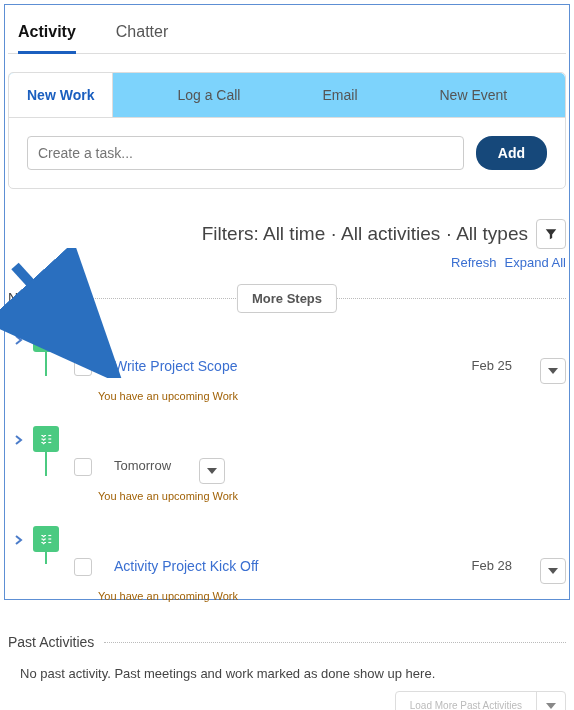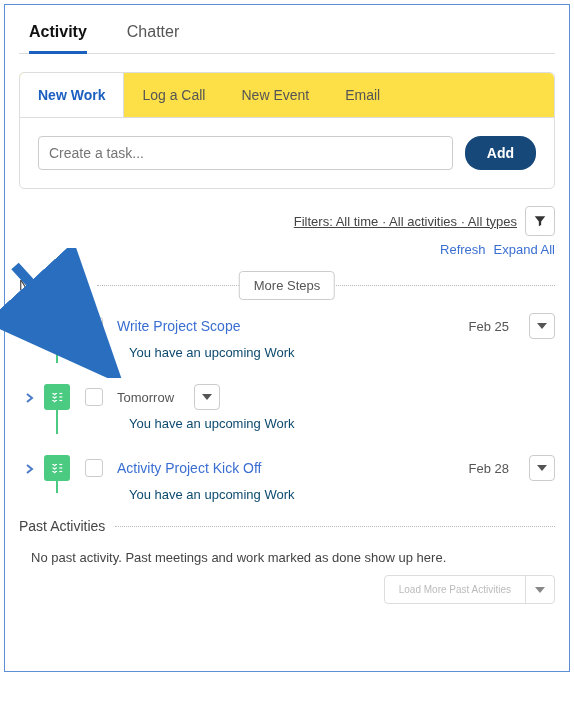"Activity" .outer { height: 668px -> 596px; padding: 12px 14px -> 12px 3px }
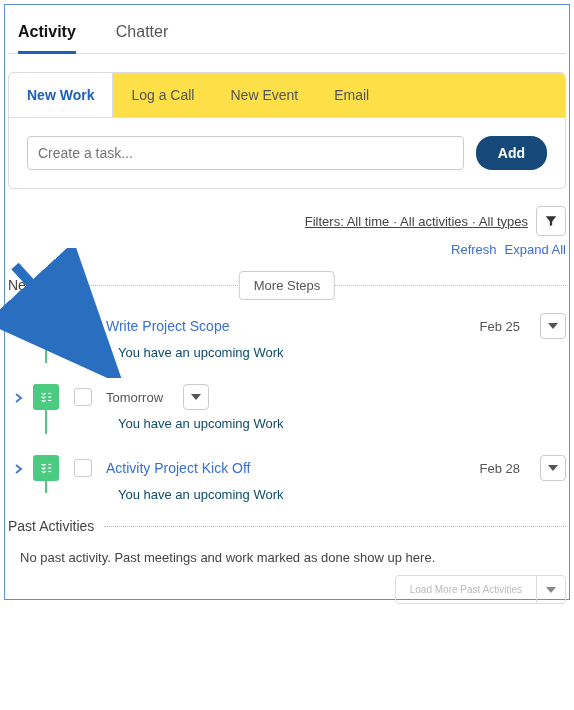"New Work" .inner-tabs { background: #fde047 -> #7dd3fc; gap: none -> 46px }
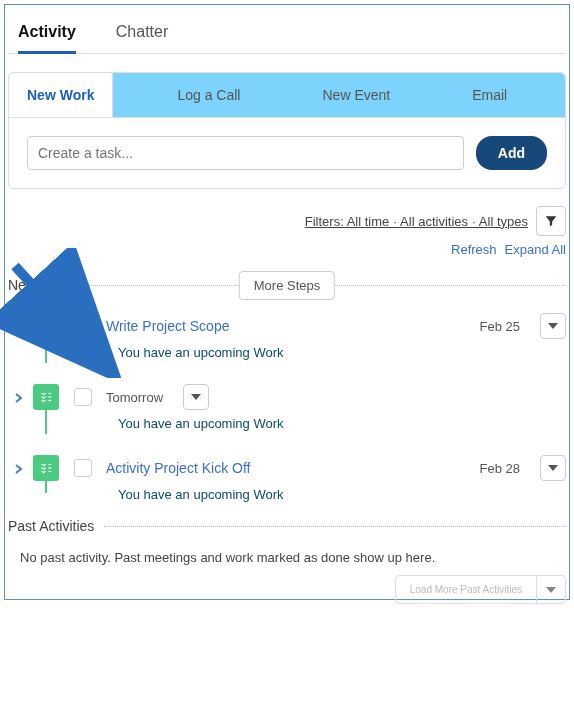"New Event" div.inner-tab { order: before "Email" -> after "Email" }
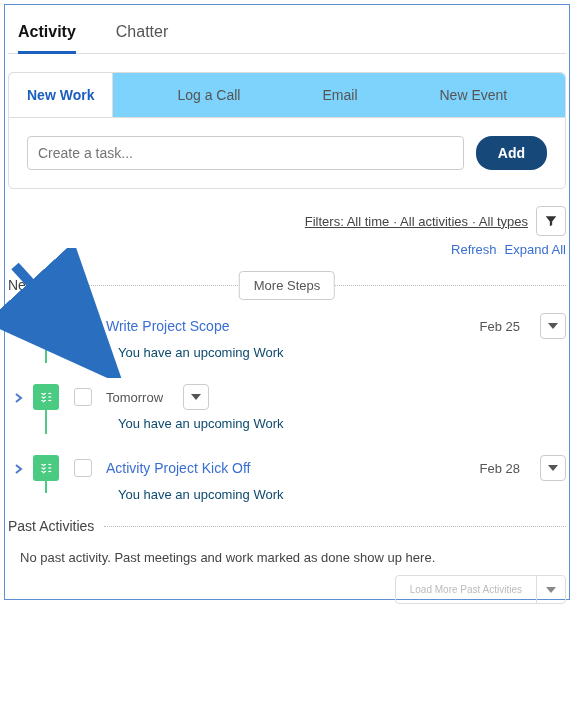"Filters: All time · All" .filters-row { font-size: 13px -> 19px; margin-top: 17px -> 30px; text-decoration: underline -> none }
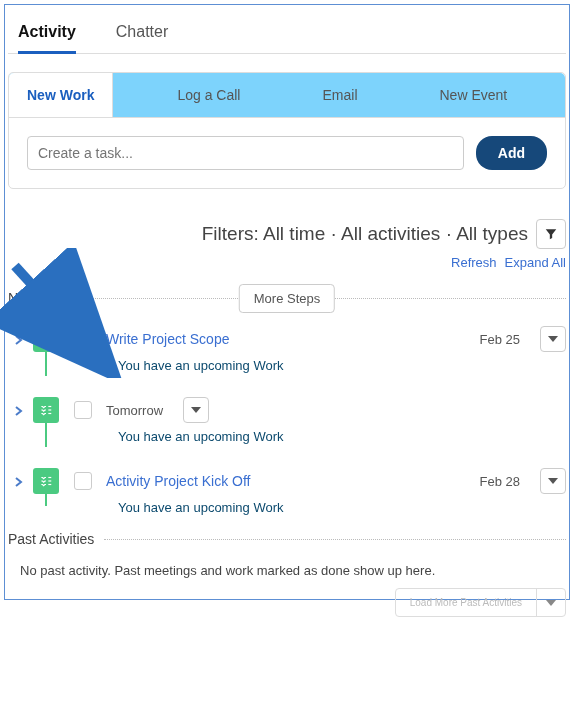"More Steps" .more-steps { font-weight: none -> bold }
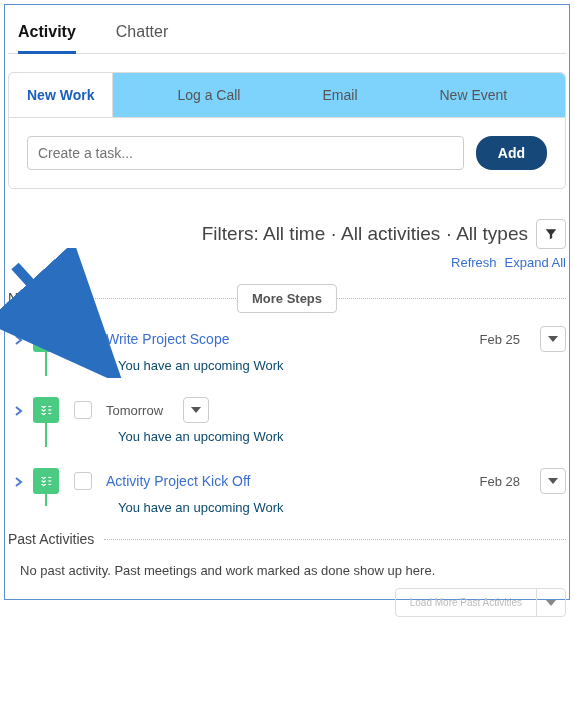"Write Project Scope" .tl-top { align-items: center -> none; gap: 14px -> 22px; margin-top: none -> 32px }
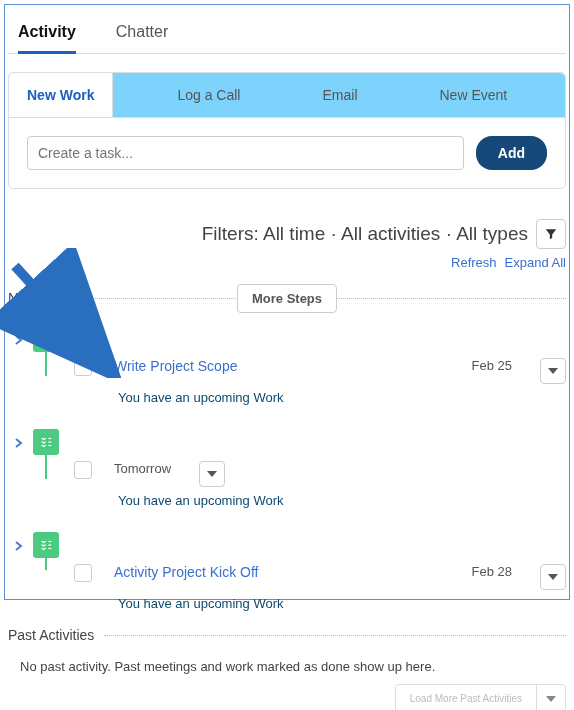"You have an upcoming Work" .tl-sub { color: #0c4a6e -> #a16207; font-size: 13px -> 11px; margin-left: 44px -> 24px }
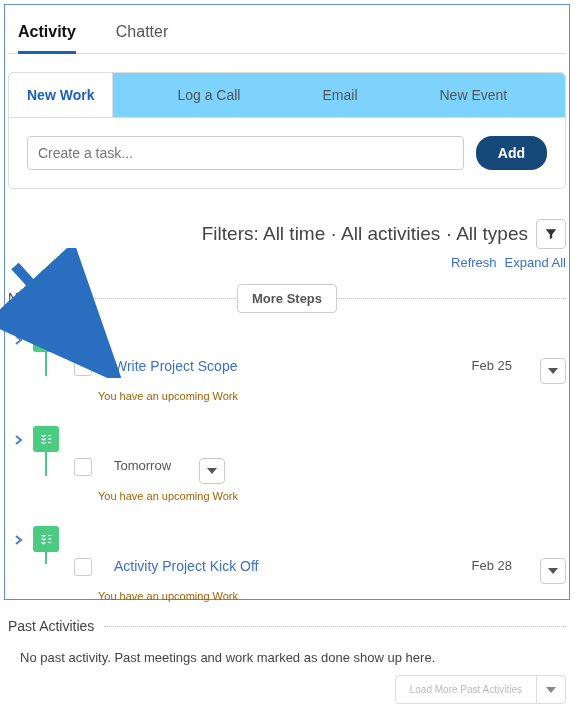"Past Activities" div.section-header { margin-top: 4px -> 20px }
